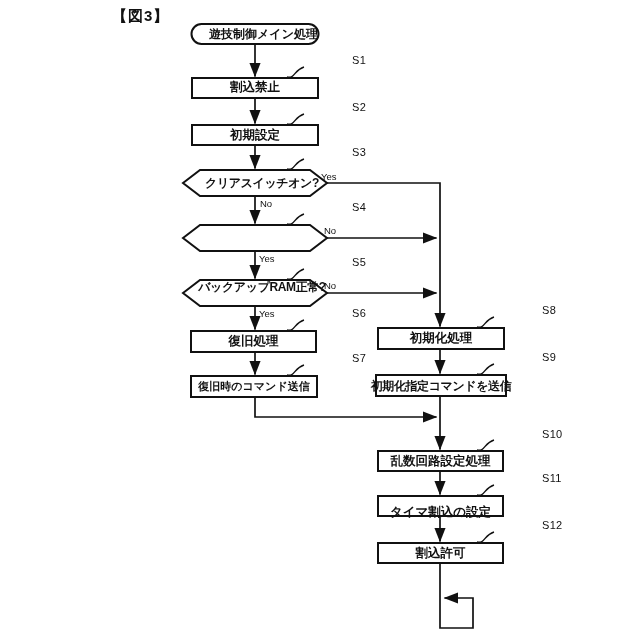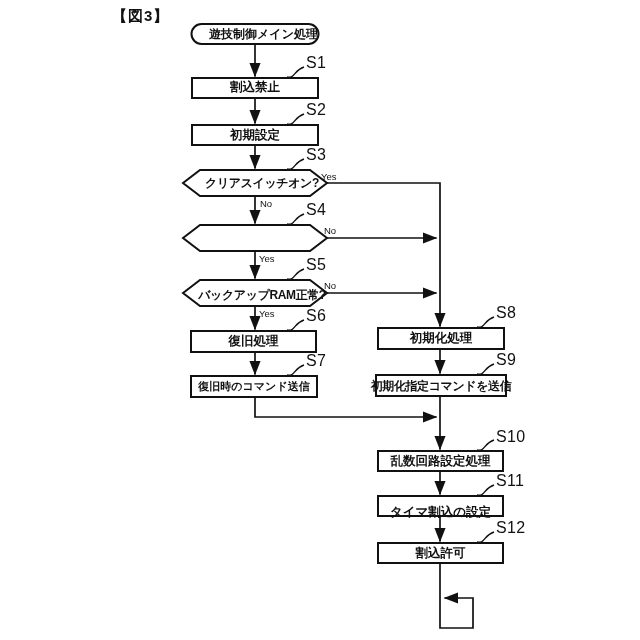"S1" .step-id { font-size: 16px -> 11px; margin-left: none -> 46px }
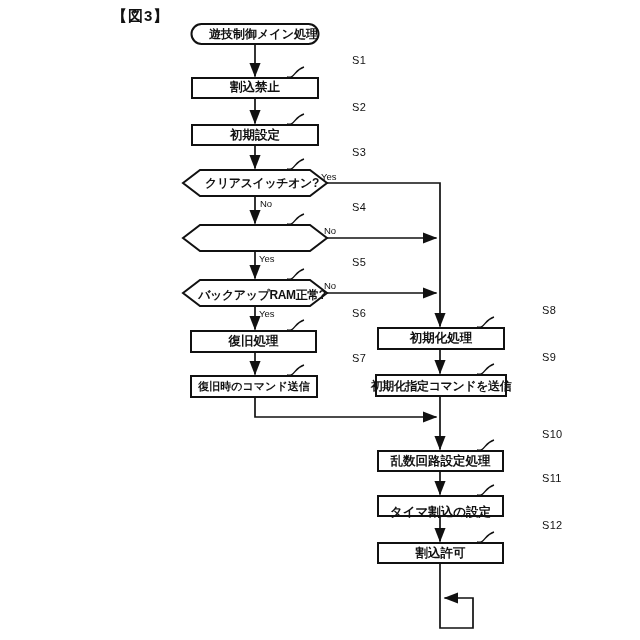"バックアップRAM正常?" div.shape-label { margin-top: 8px -> none }
